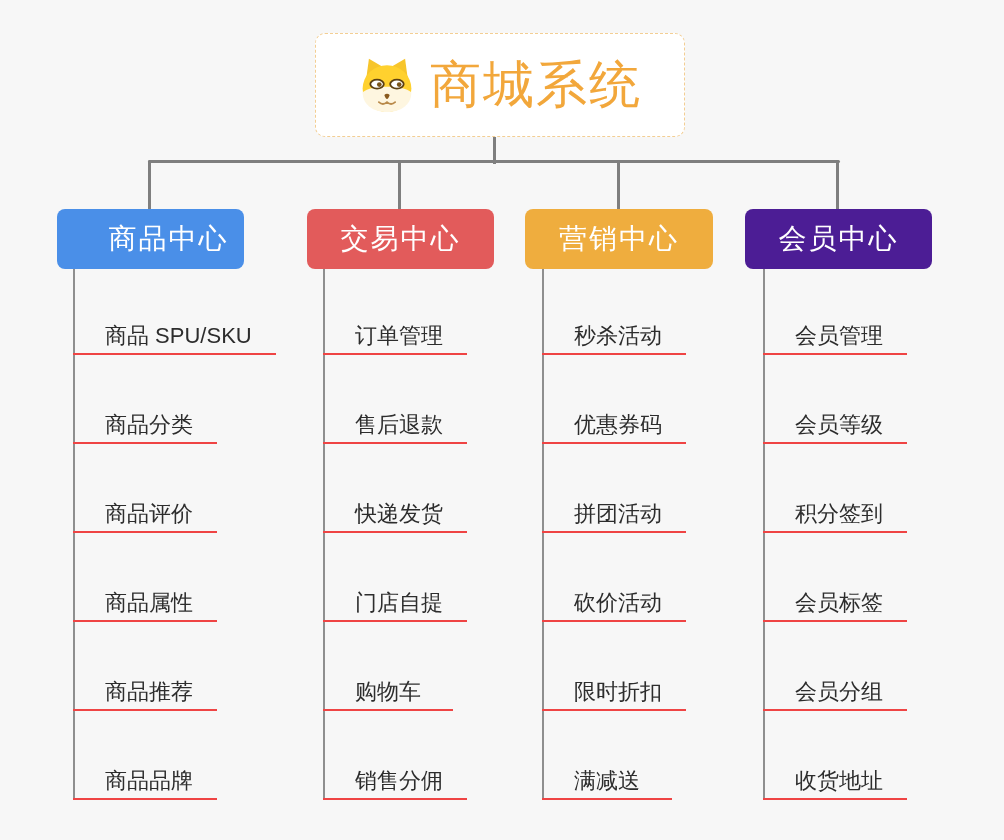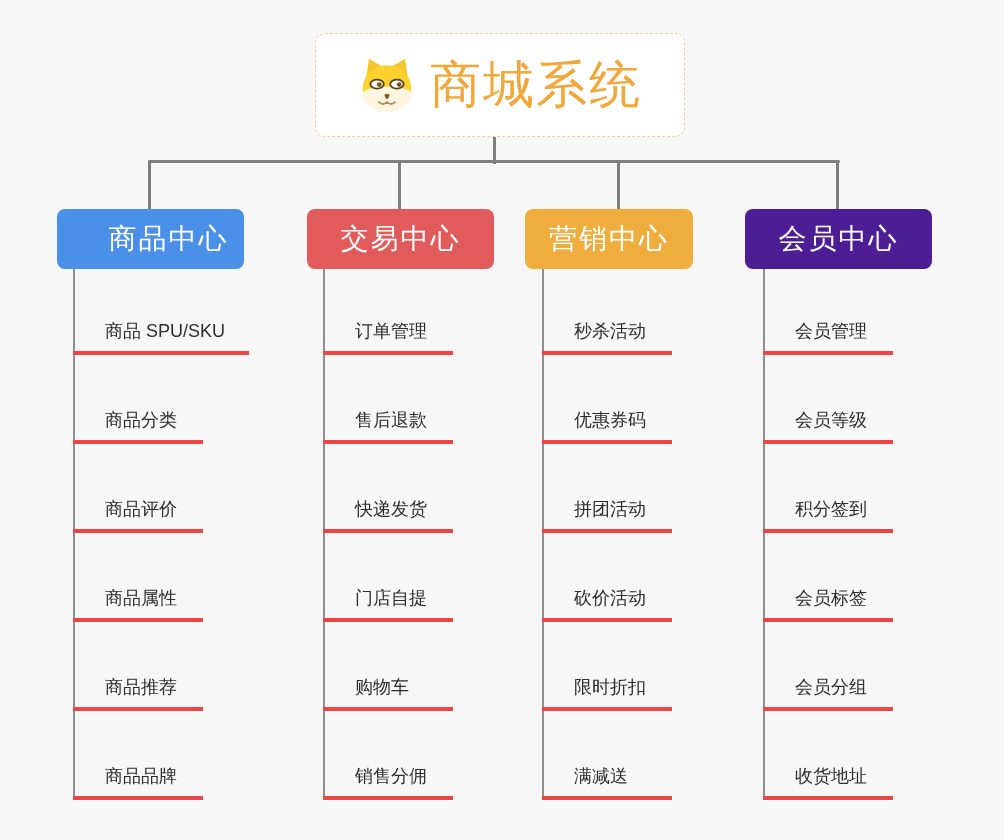"营销中心" .bh-2 { width: 168px -> 188px }
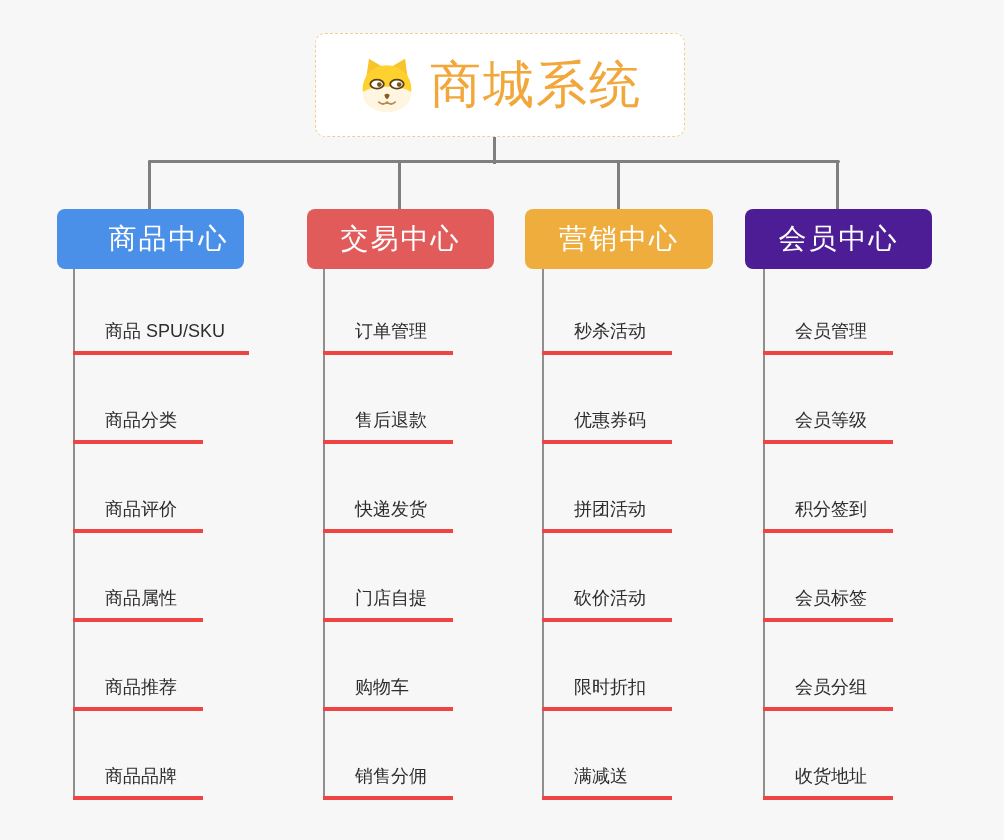"商品 SPU/SKU" .branch-list li { border-bottom: 4px solid #ef4444 -> 2px solid #ef4444; font-size: 18px -> 22px; padding: 0 24px 8px 32px -> 0 24px 2px 32px }
